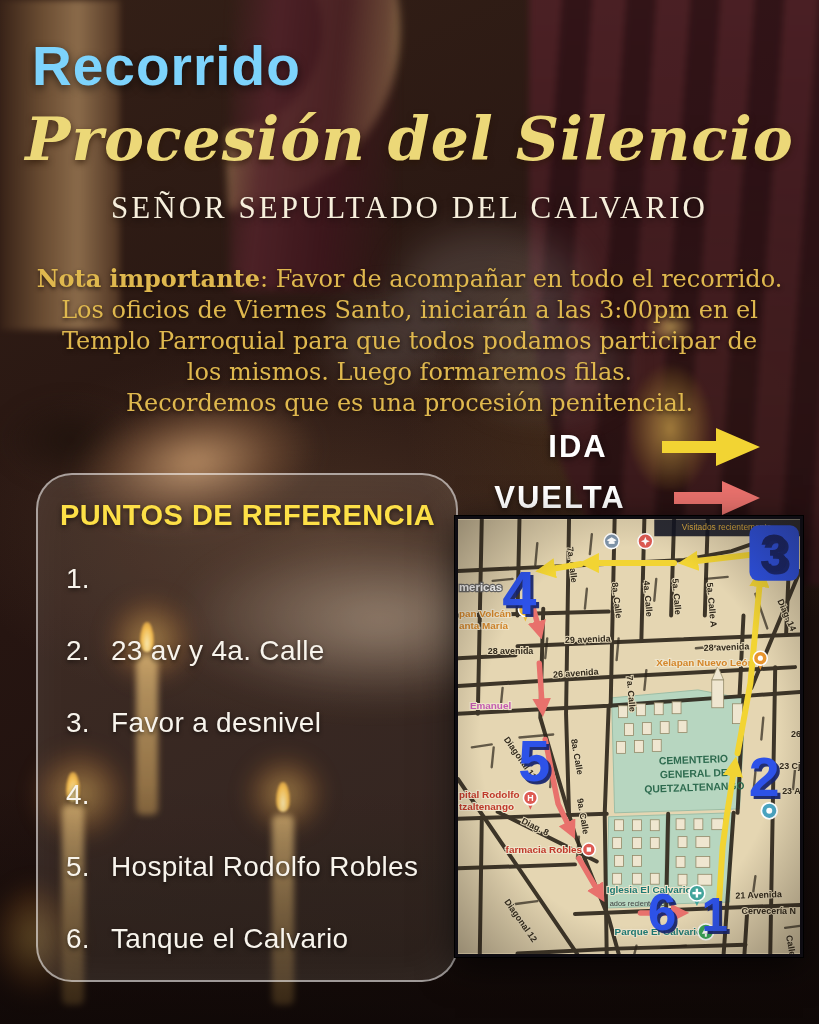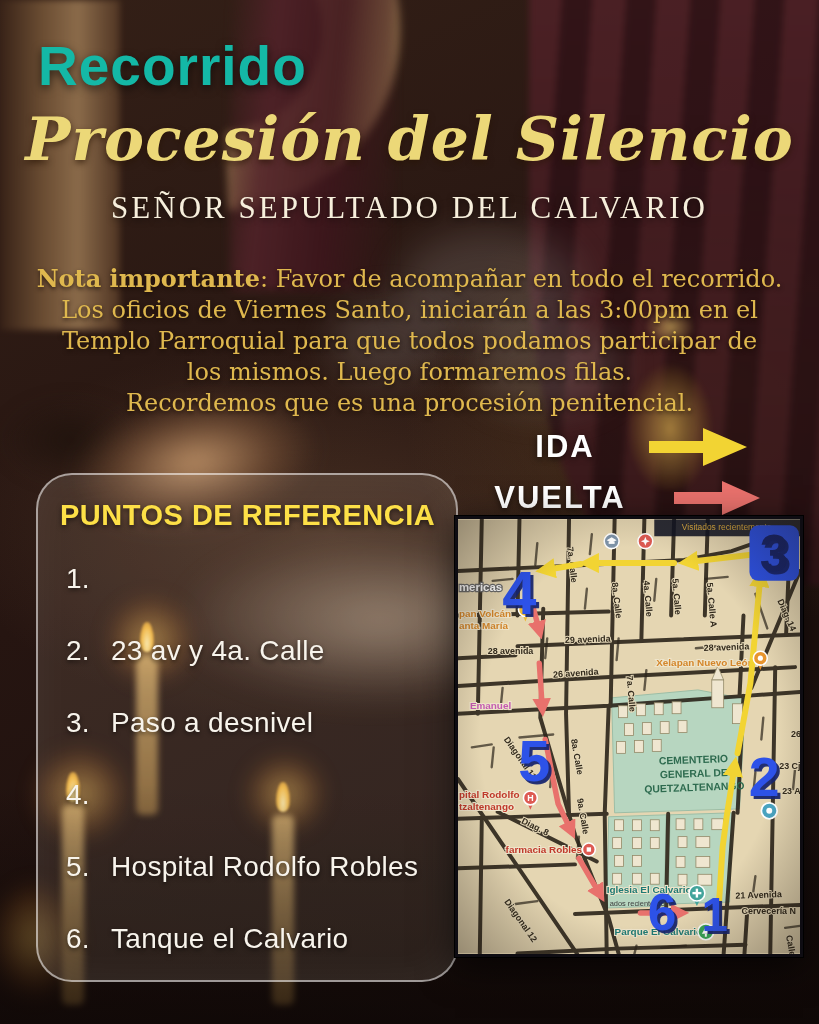"Recorrido" .title { color: #14b8a6 -> #7dd3fc; left: 38px -> 32px }
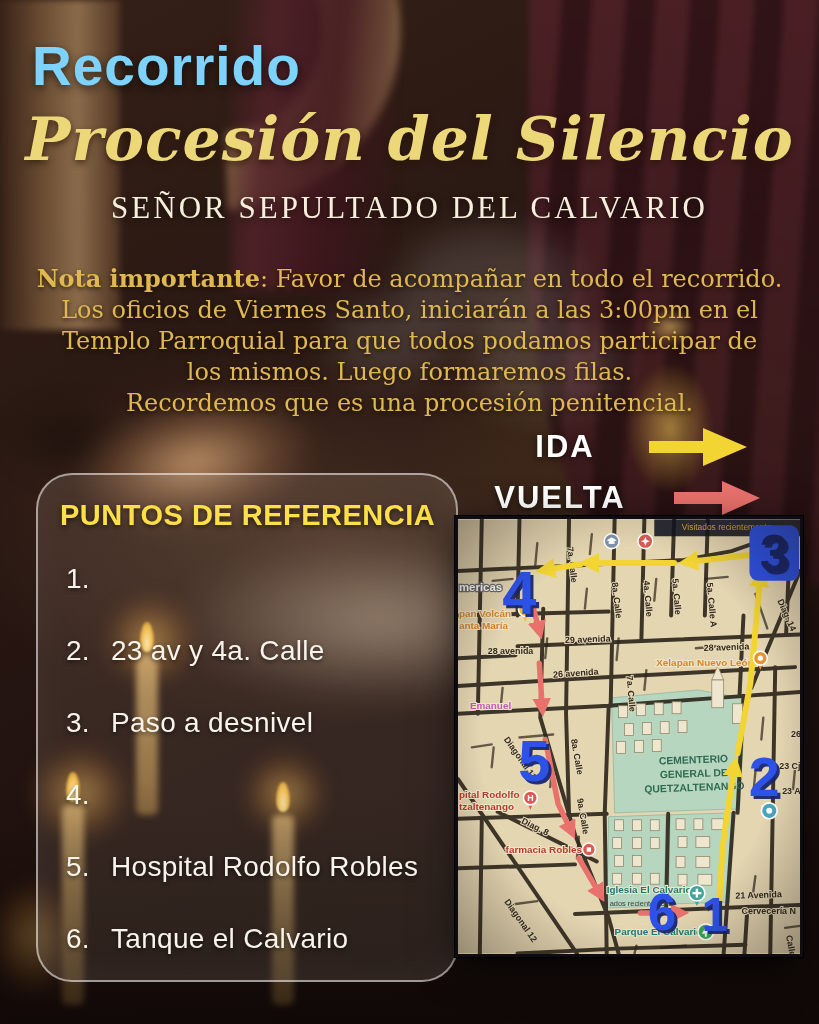"IDA" .legend-ida { left: 505px -> 518px }
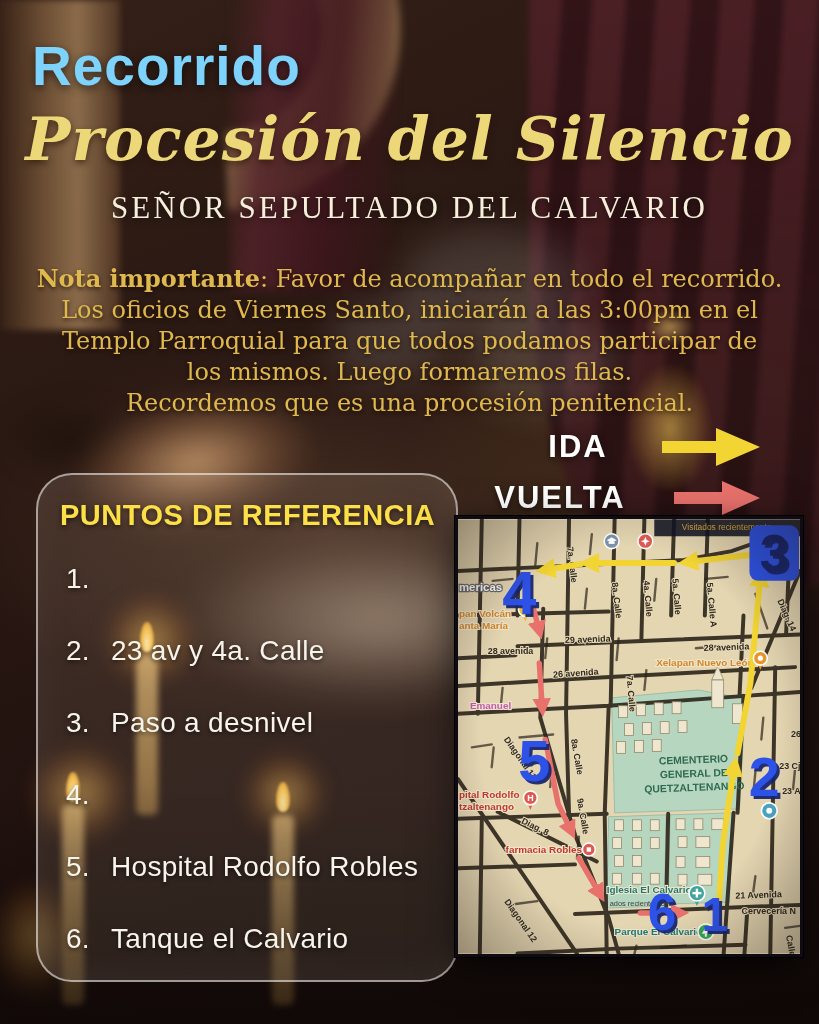"Paso a desnivel" span { text: Paso -> Favor }
